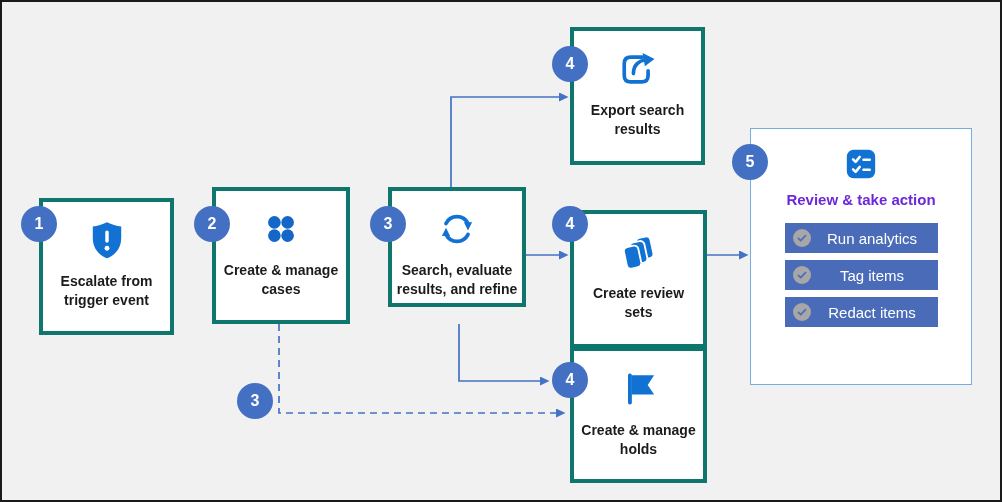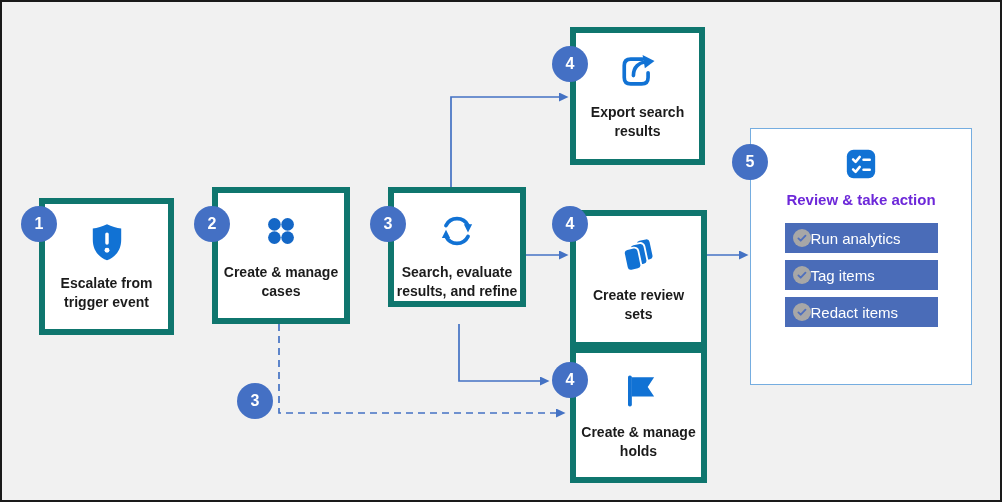"Export search" .box { border: 6px solid #0f766e -> 4px solid #0f766e }
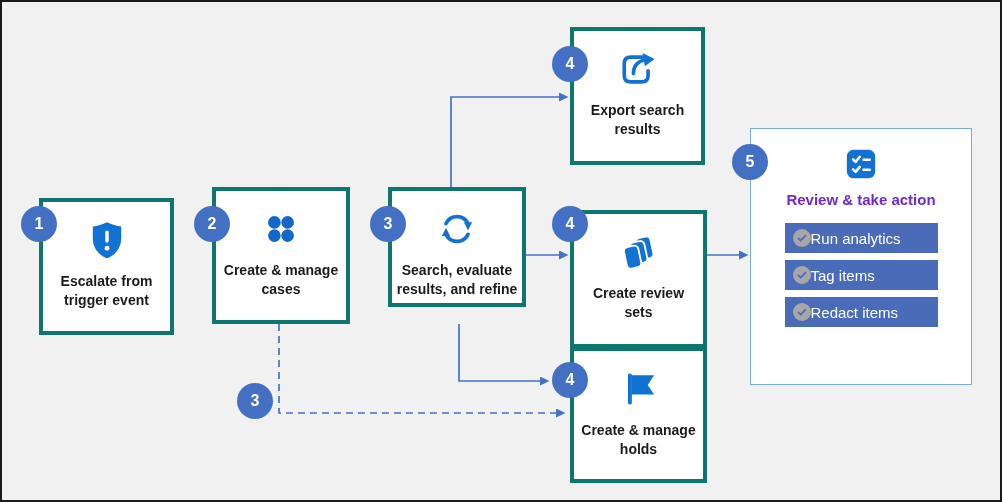"Run analytics" .action-label { text-align: left -> center }
